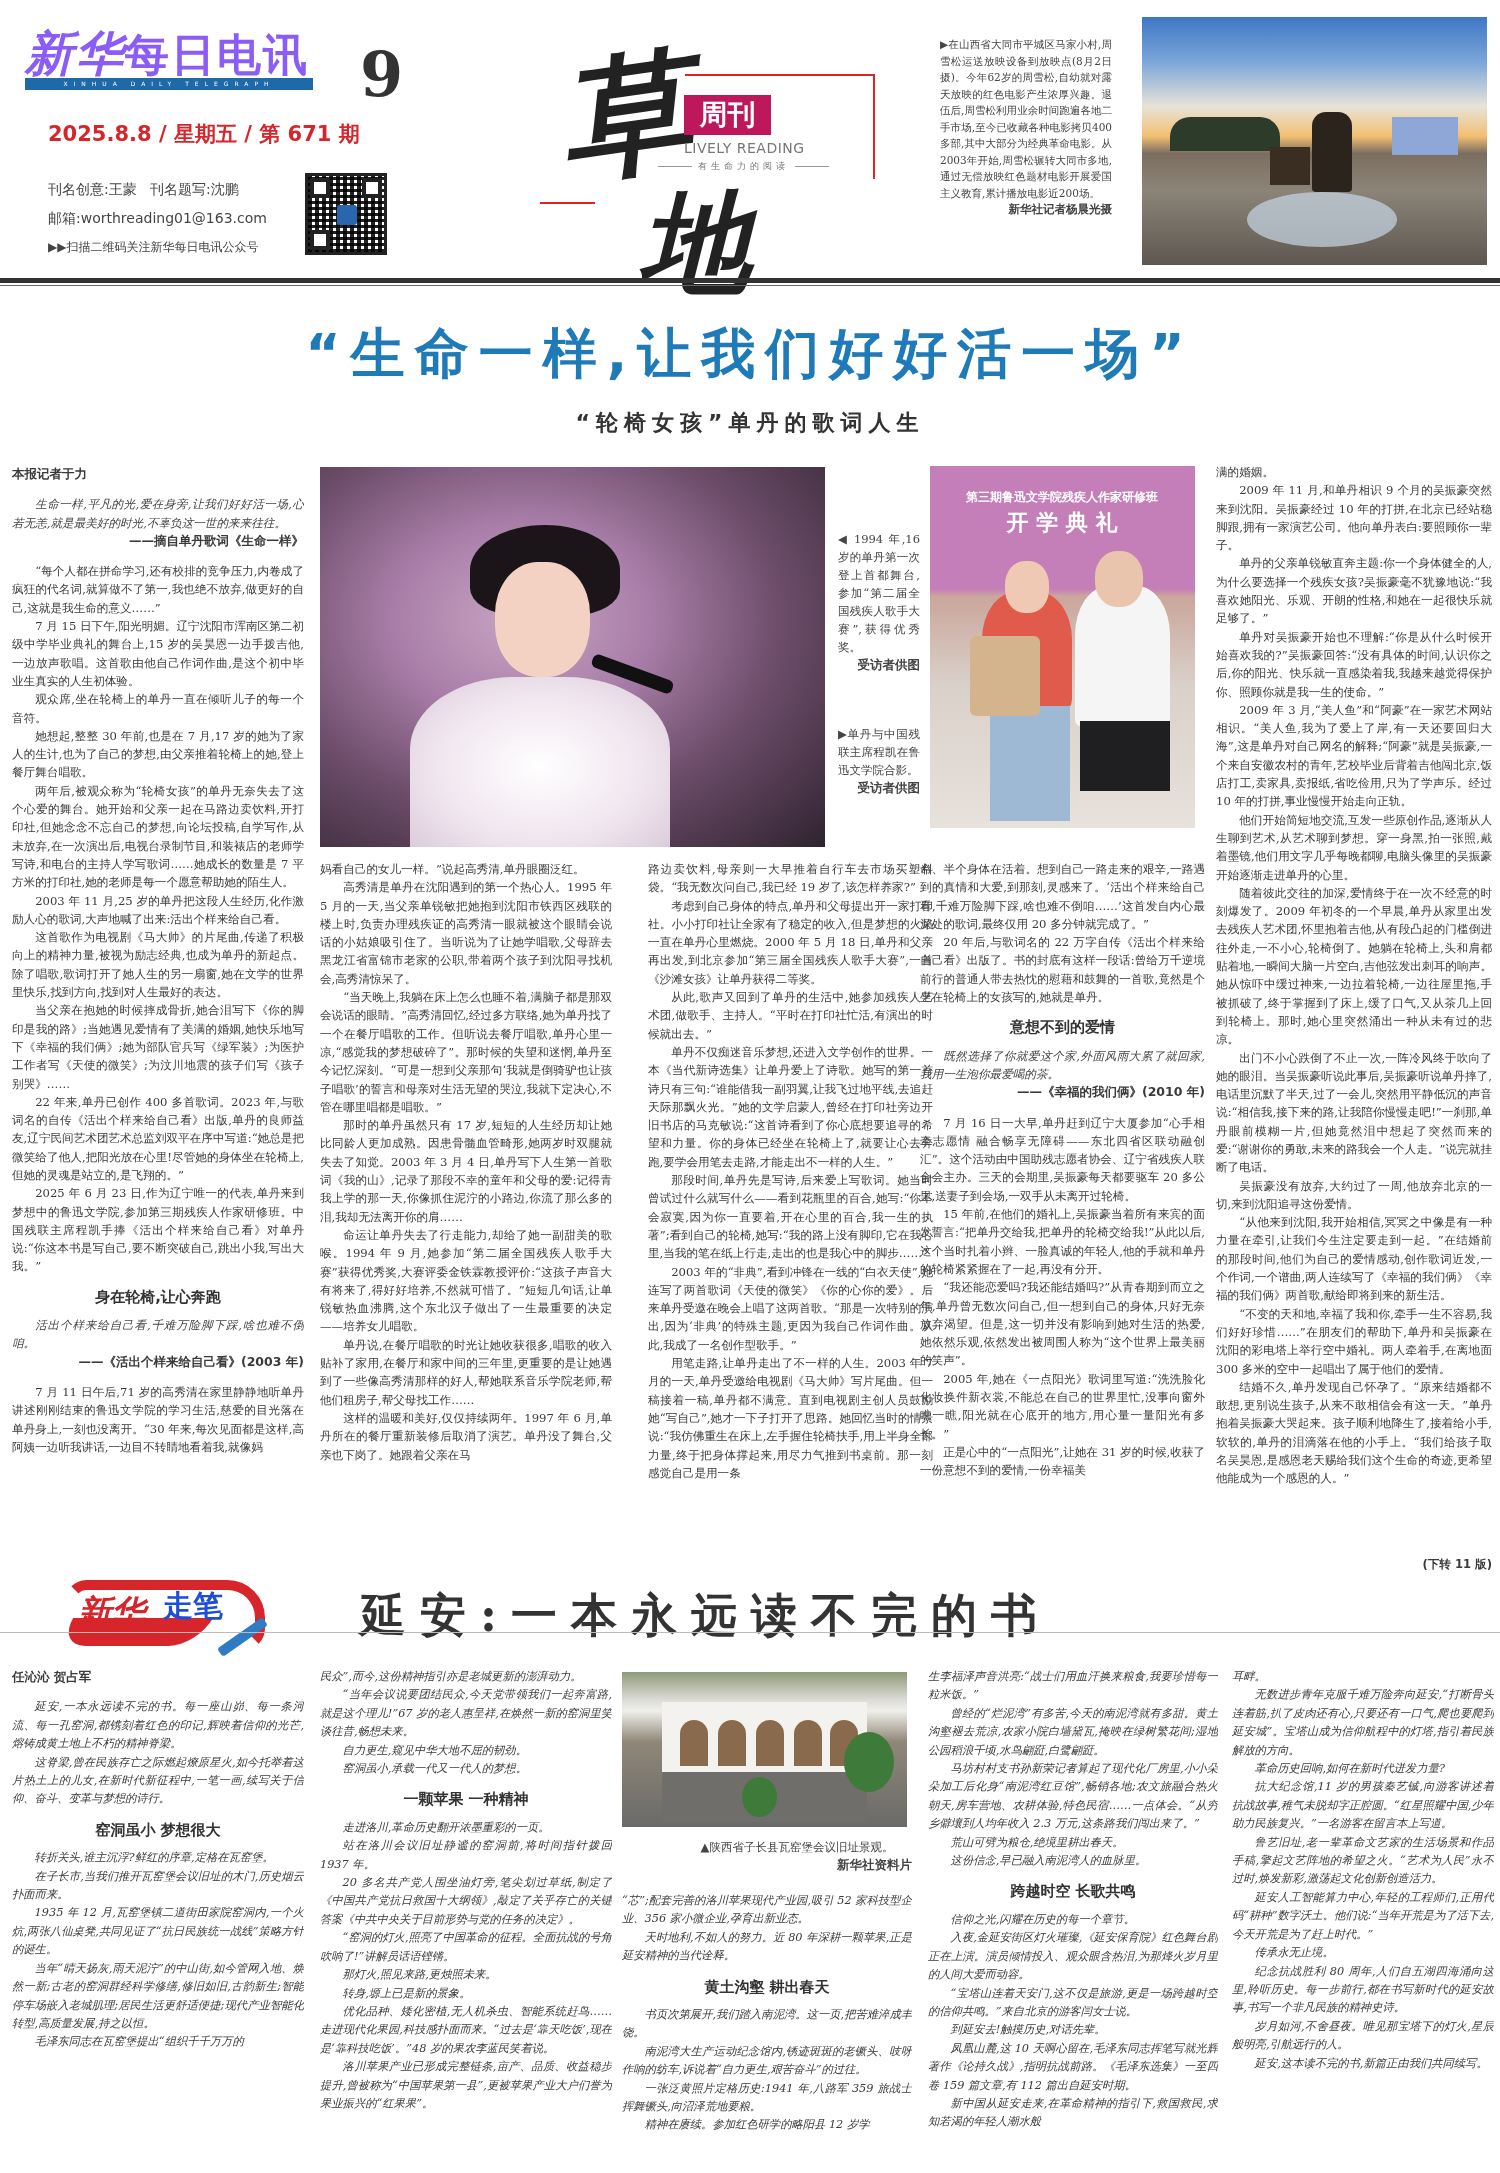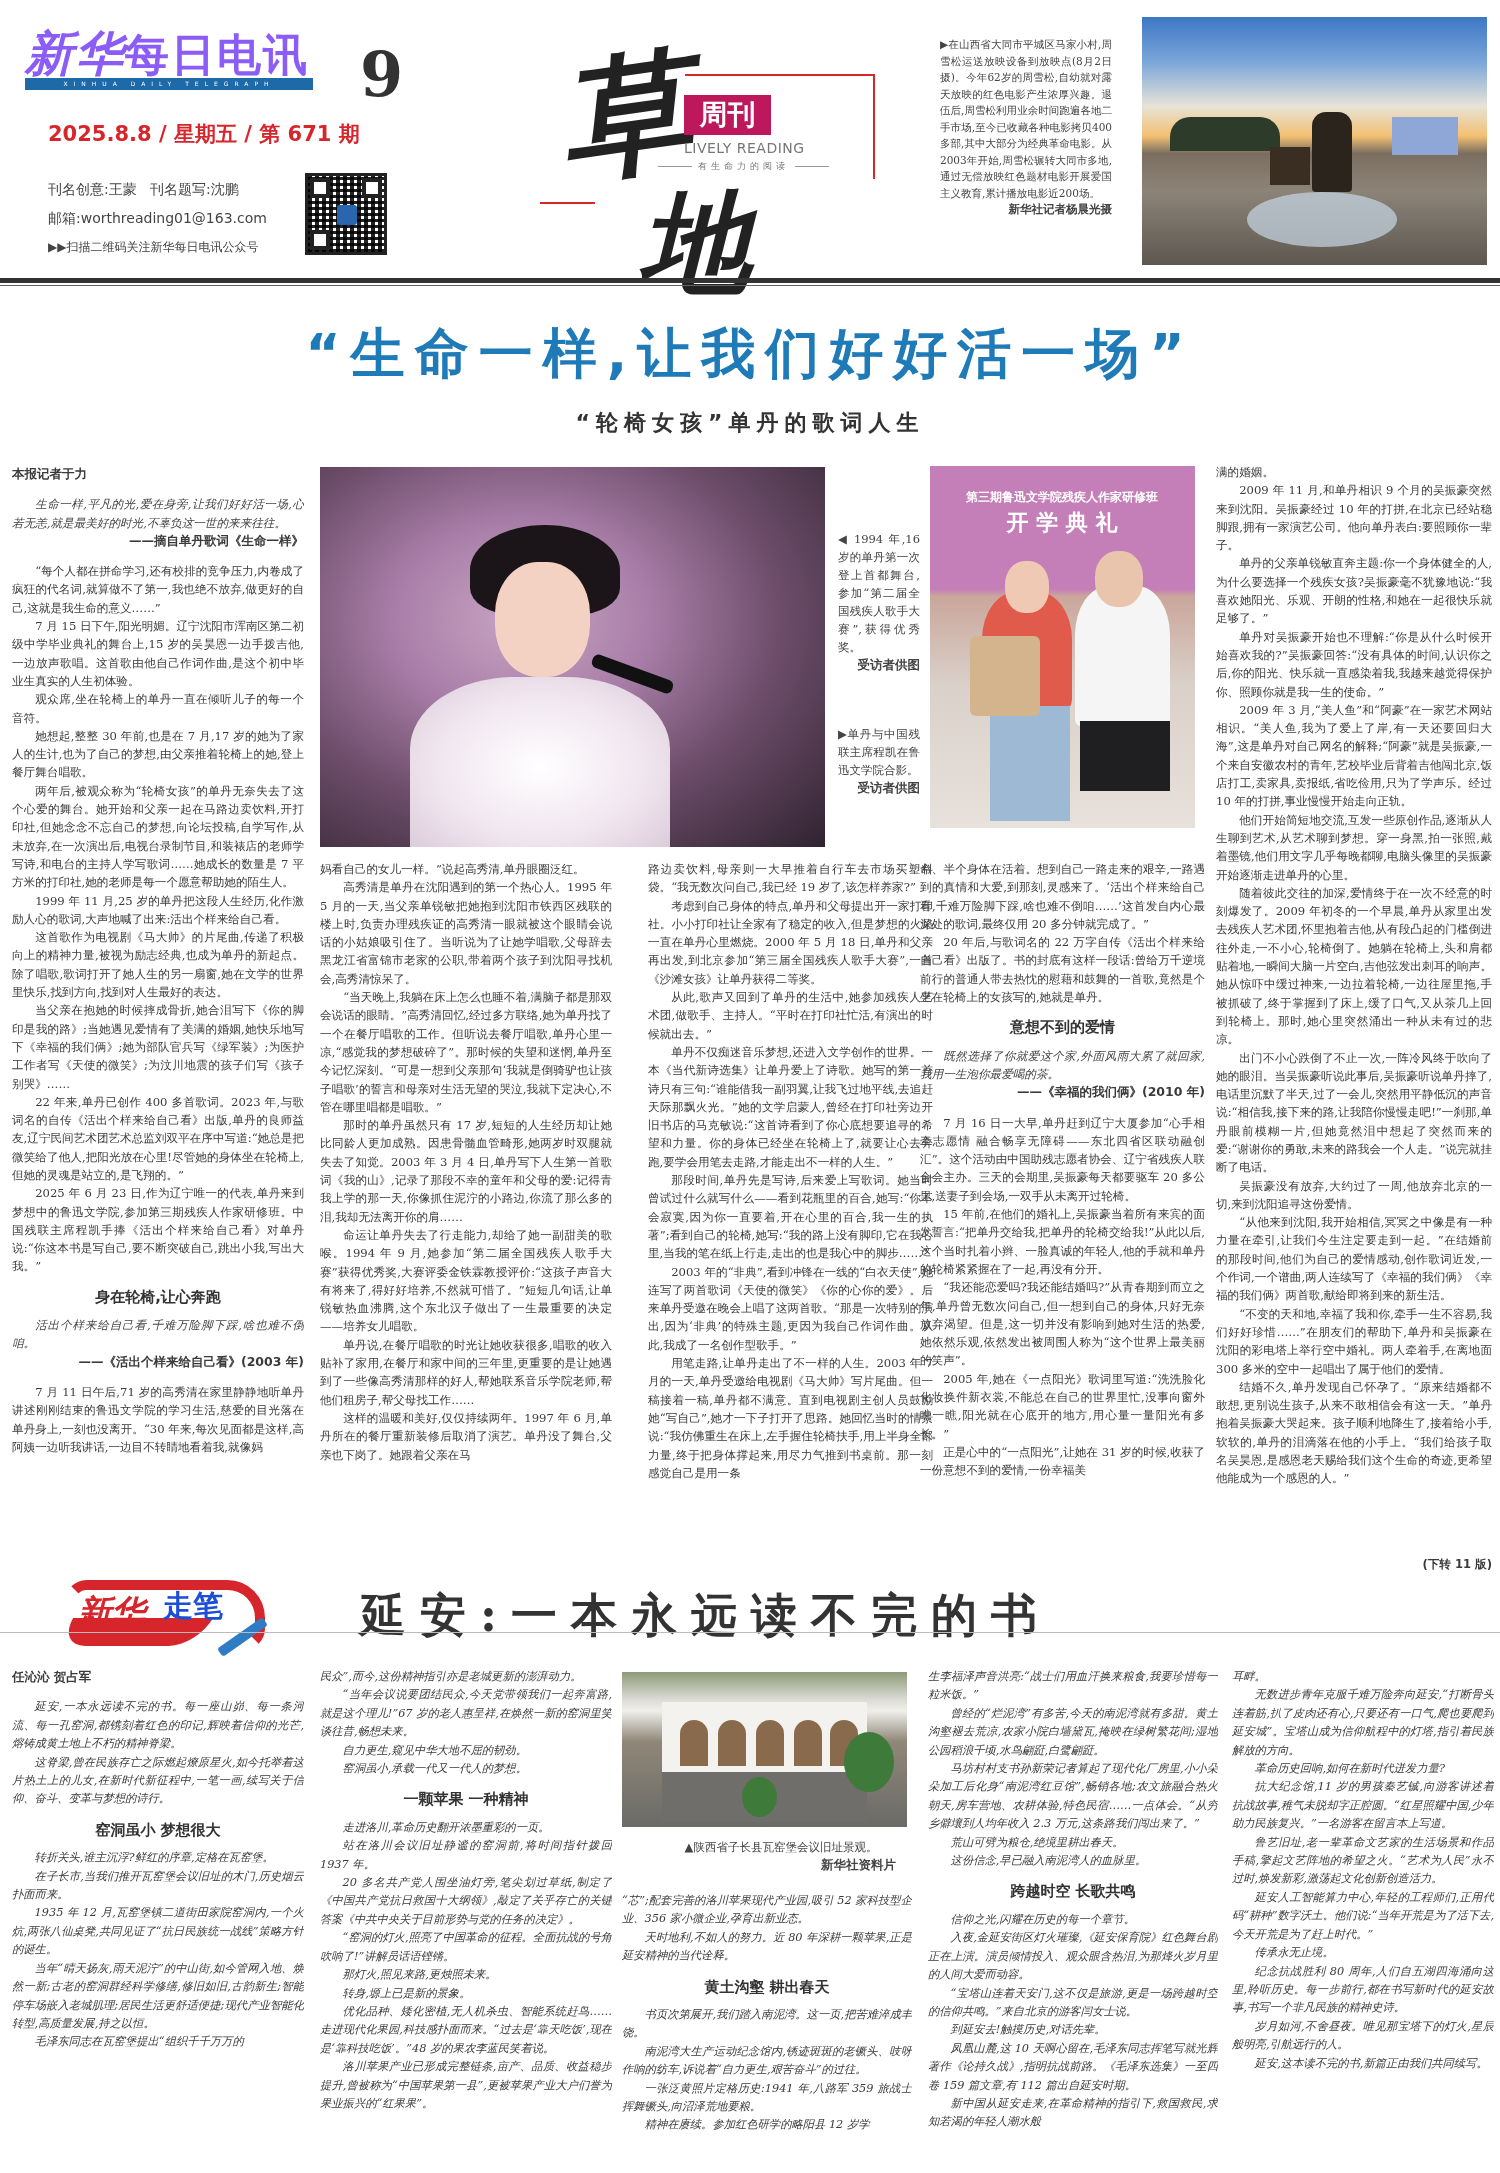"1999 年 11 月,25" p { text: 1999 -> 2003 }
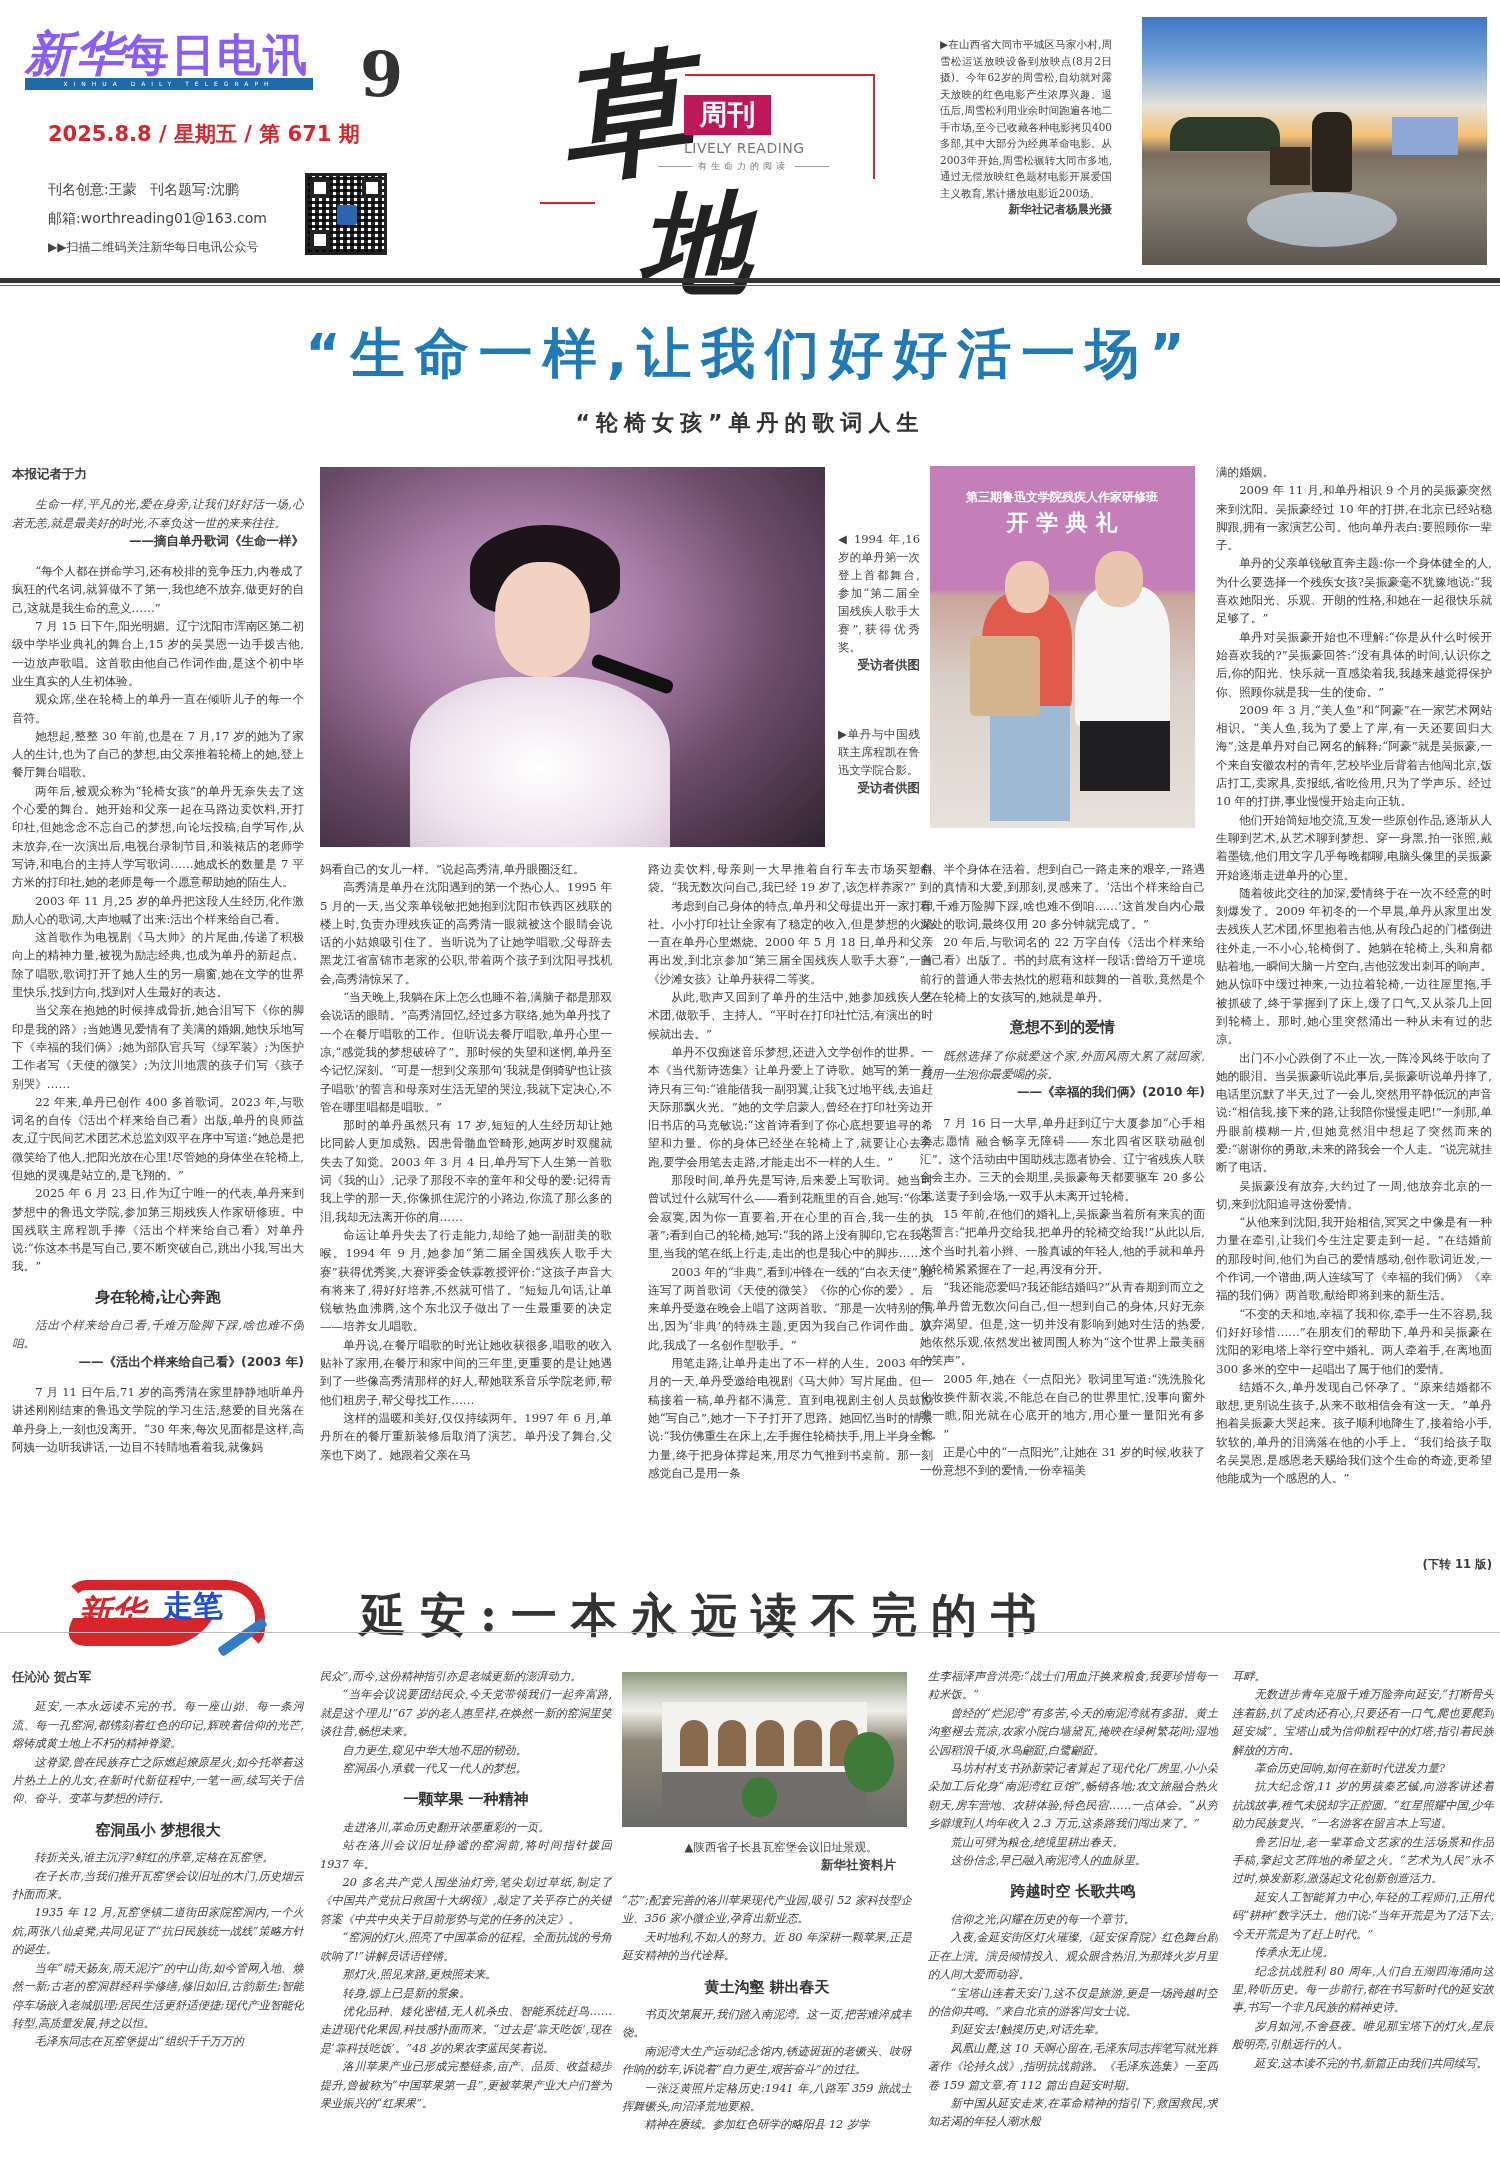"▲陕西省子长县瓦窑堡会议旧址景观。" .cap3 { left: 636px -> 652px }
